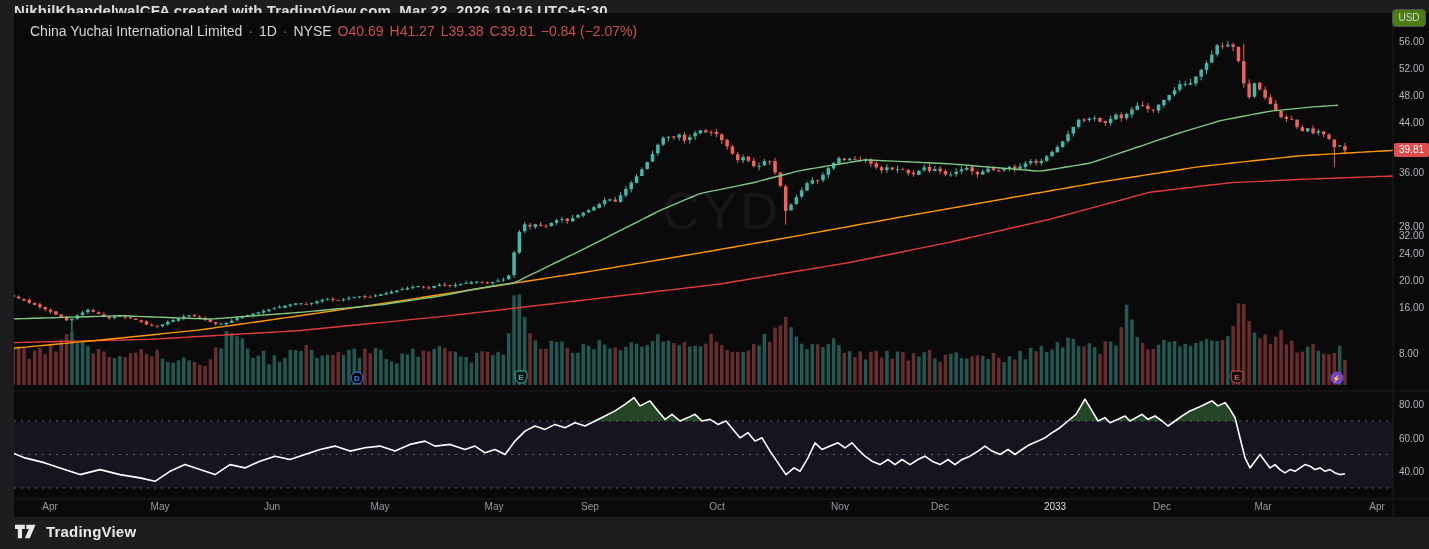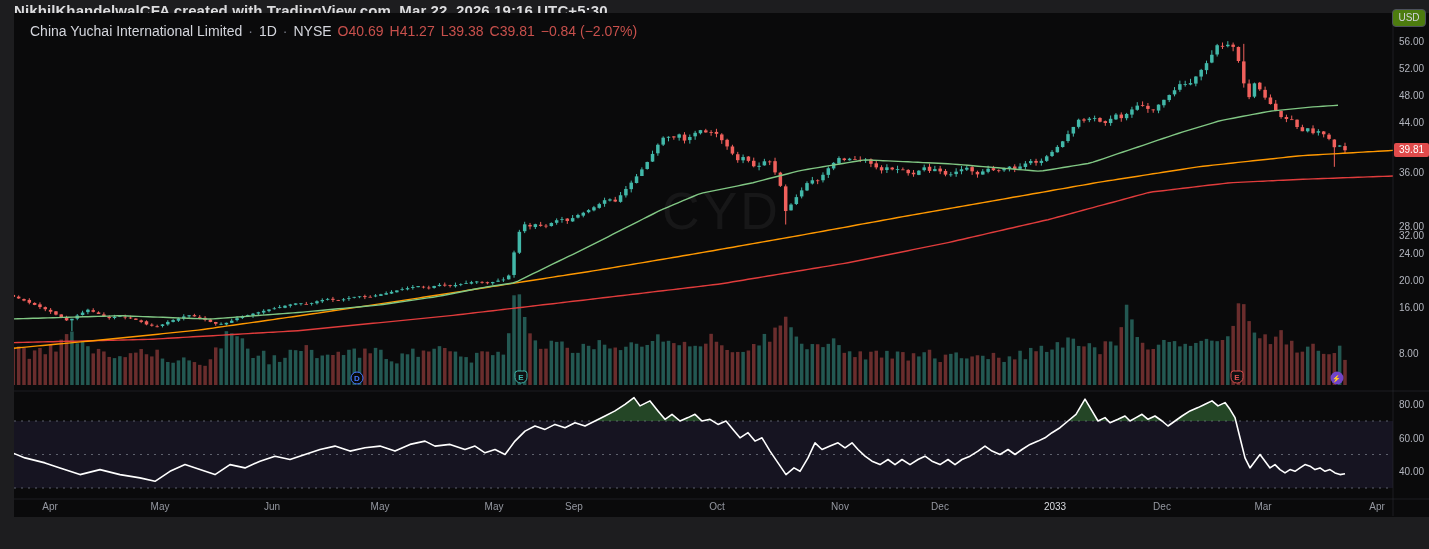"Sep" span.ttick { left: 560px -> 576px }
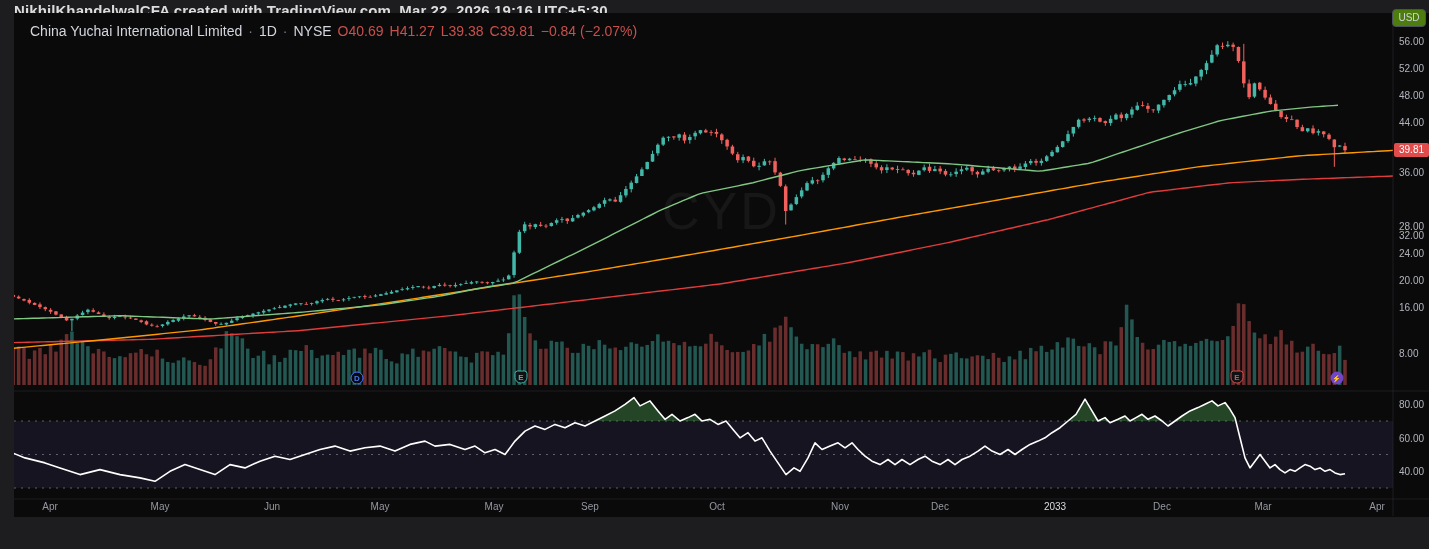"TradingView" div.footer { html: none -> <div> <div> <svg> <path></path> <path></path> </svg> <span>TradingView</span> </div> </div> }
